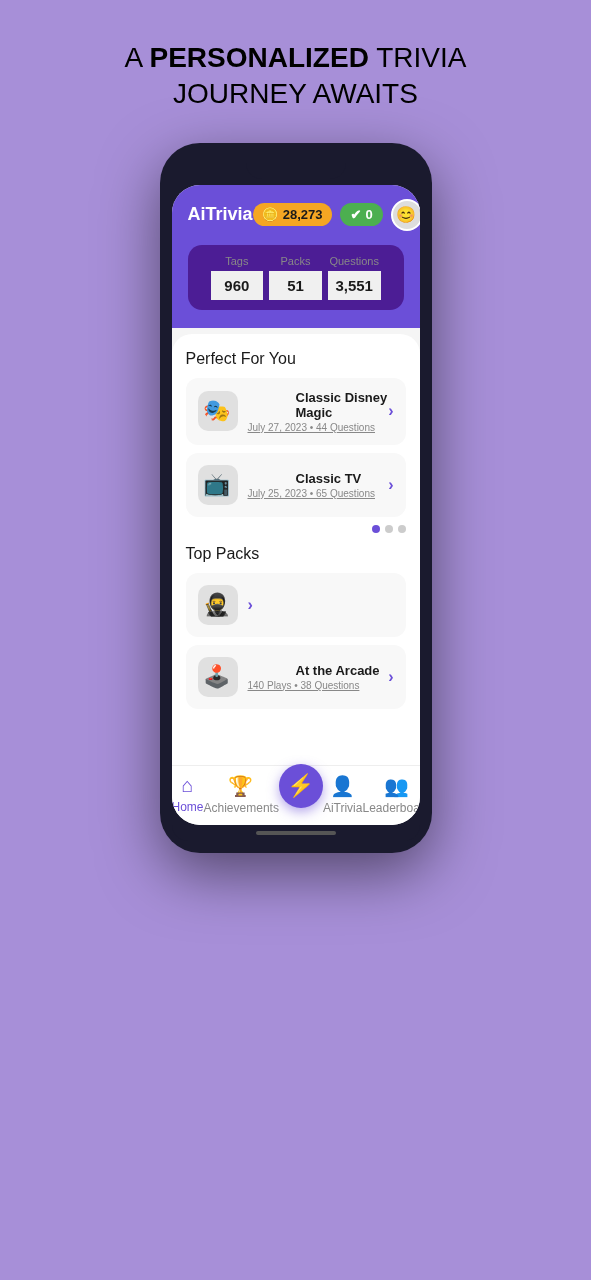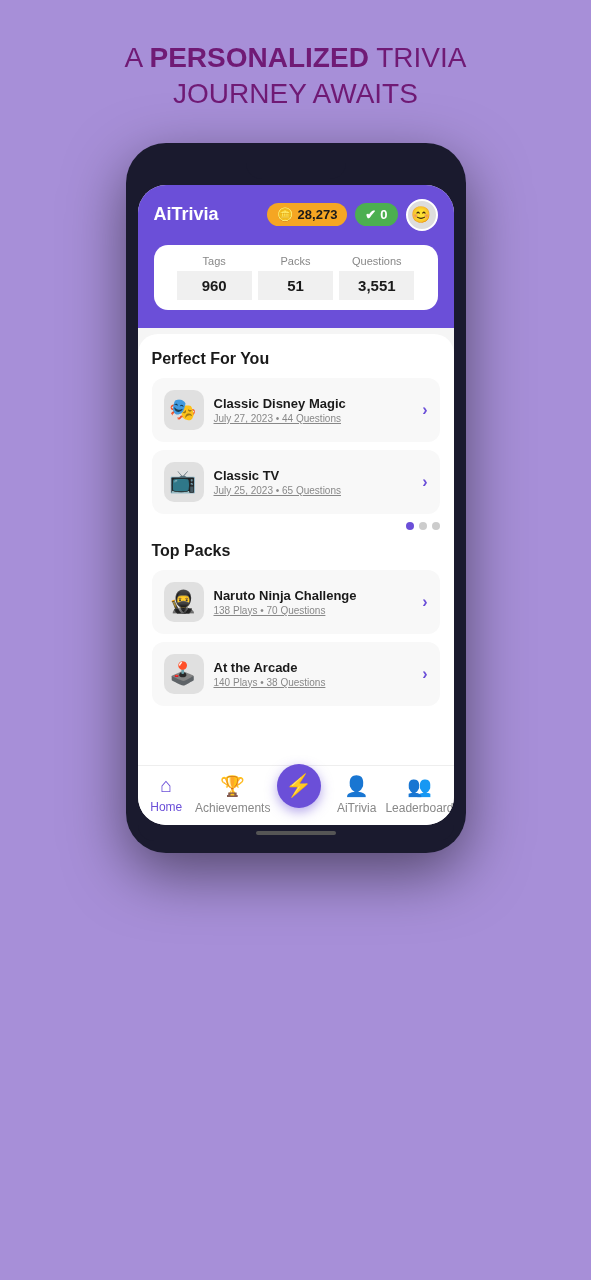"A PERSONALIZED TRIVIA" .hero-text { color: #701a75 -> #000000 }
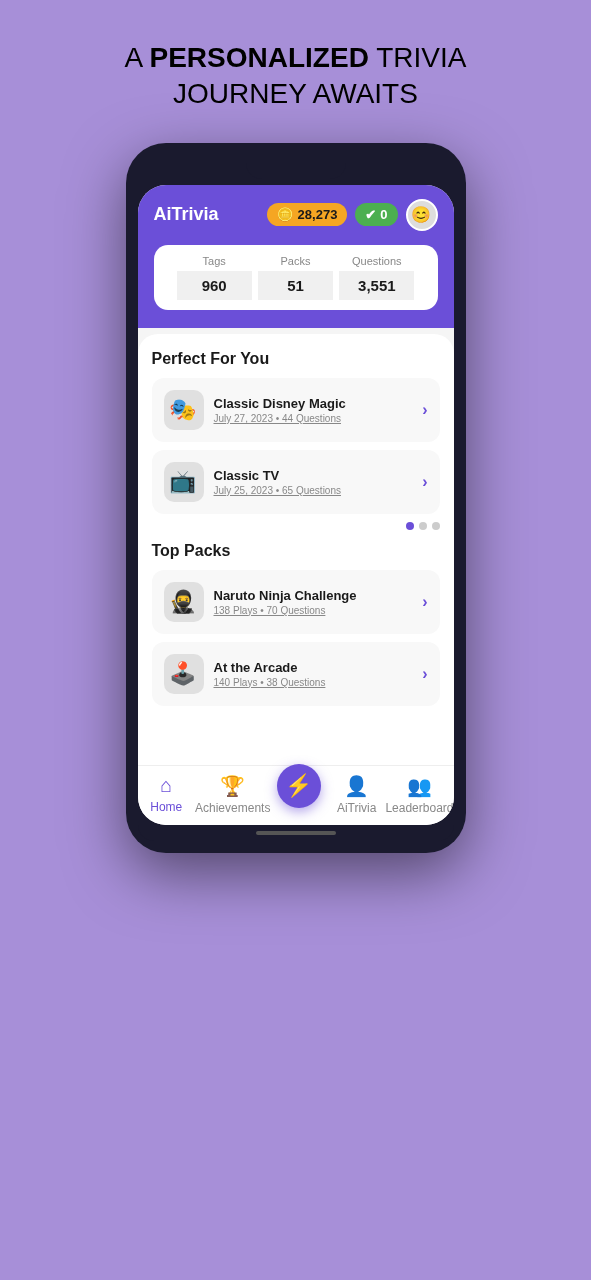"AiTrivia" .phone-shell { width: 340px -> 272px }
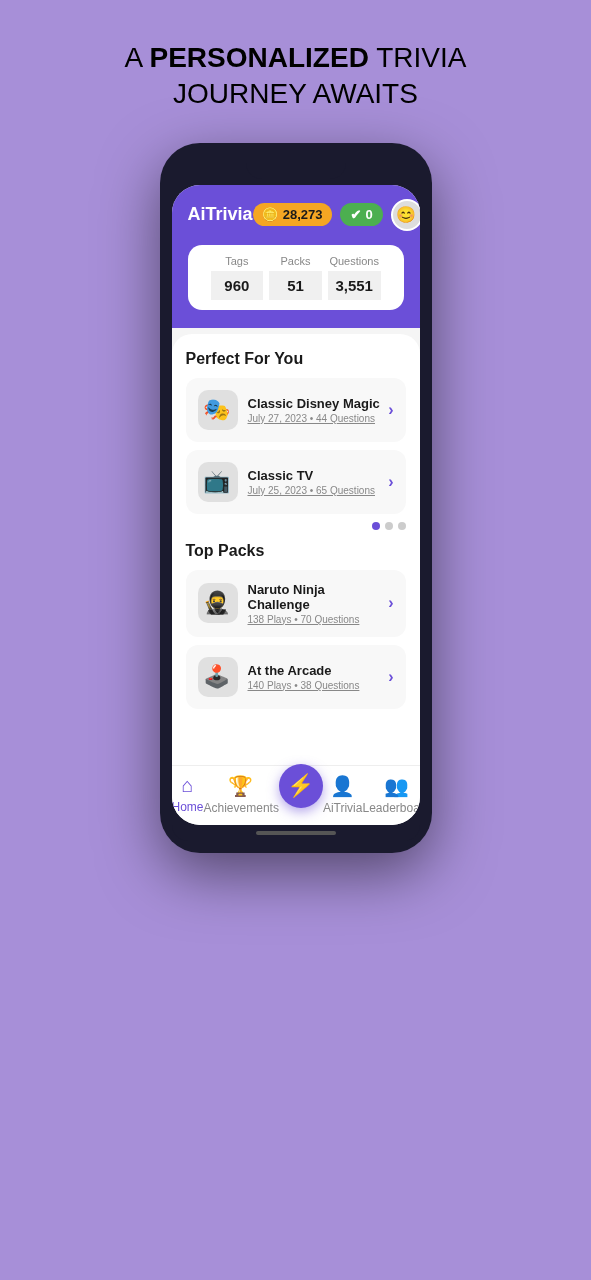"Tags" .stats-row { background: #ffffff -> #4c1d95 }
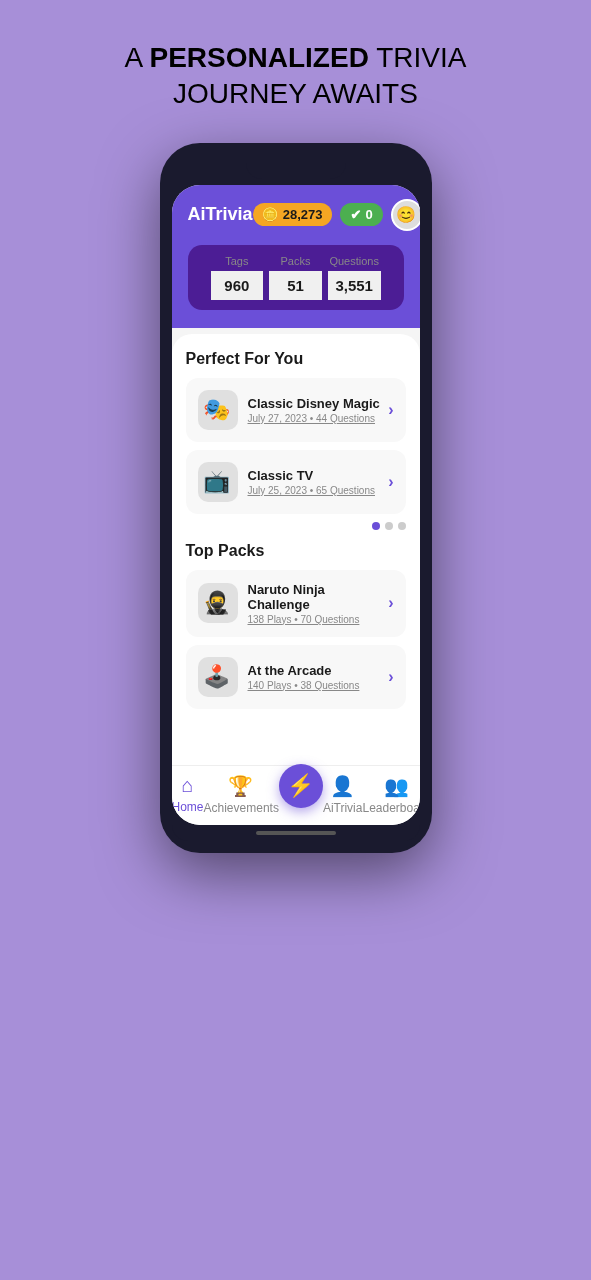"Perfect For You" .section-title { font-weight: 700 -> 400 }
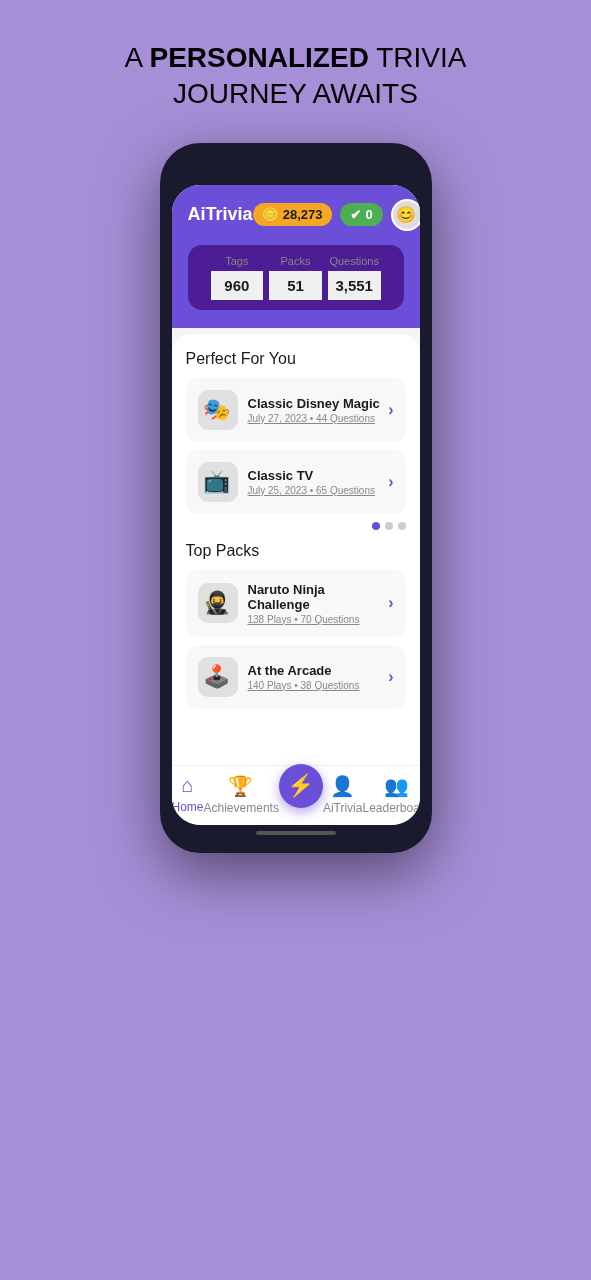"Classic Disney Magic" .pack-name { margin-left: none -> 48px }
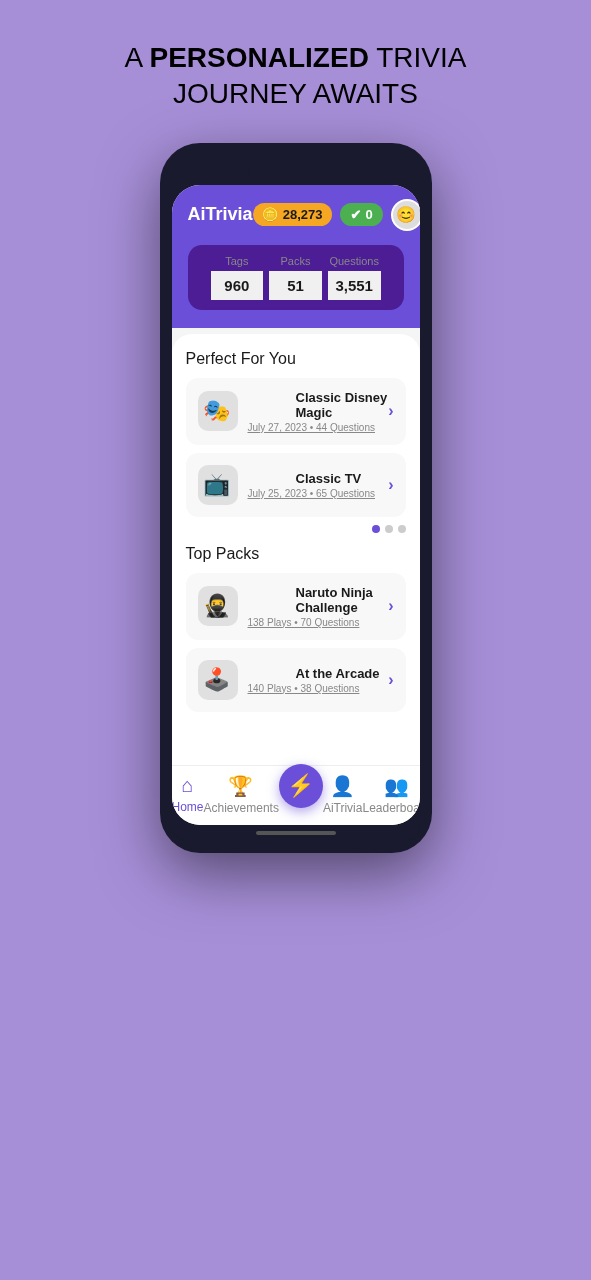"Naruto Ninja Challenge" div.pack-info { html: <div> <div>Naruto Ninja Challenge</div> <div>138 Plays • 70 Questions</div> </div> -> none }
